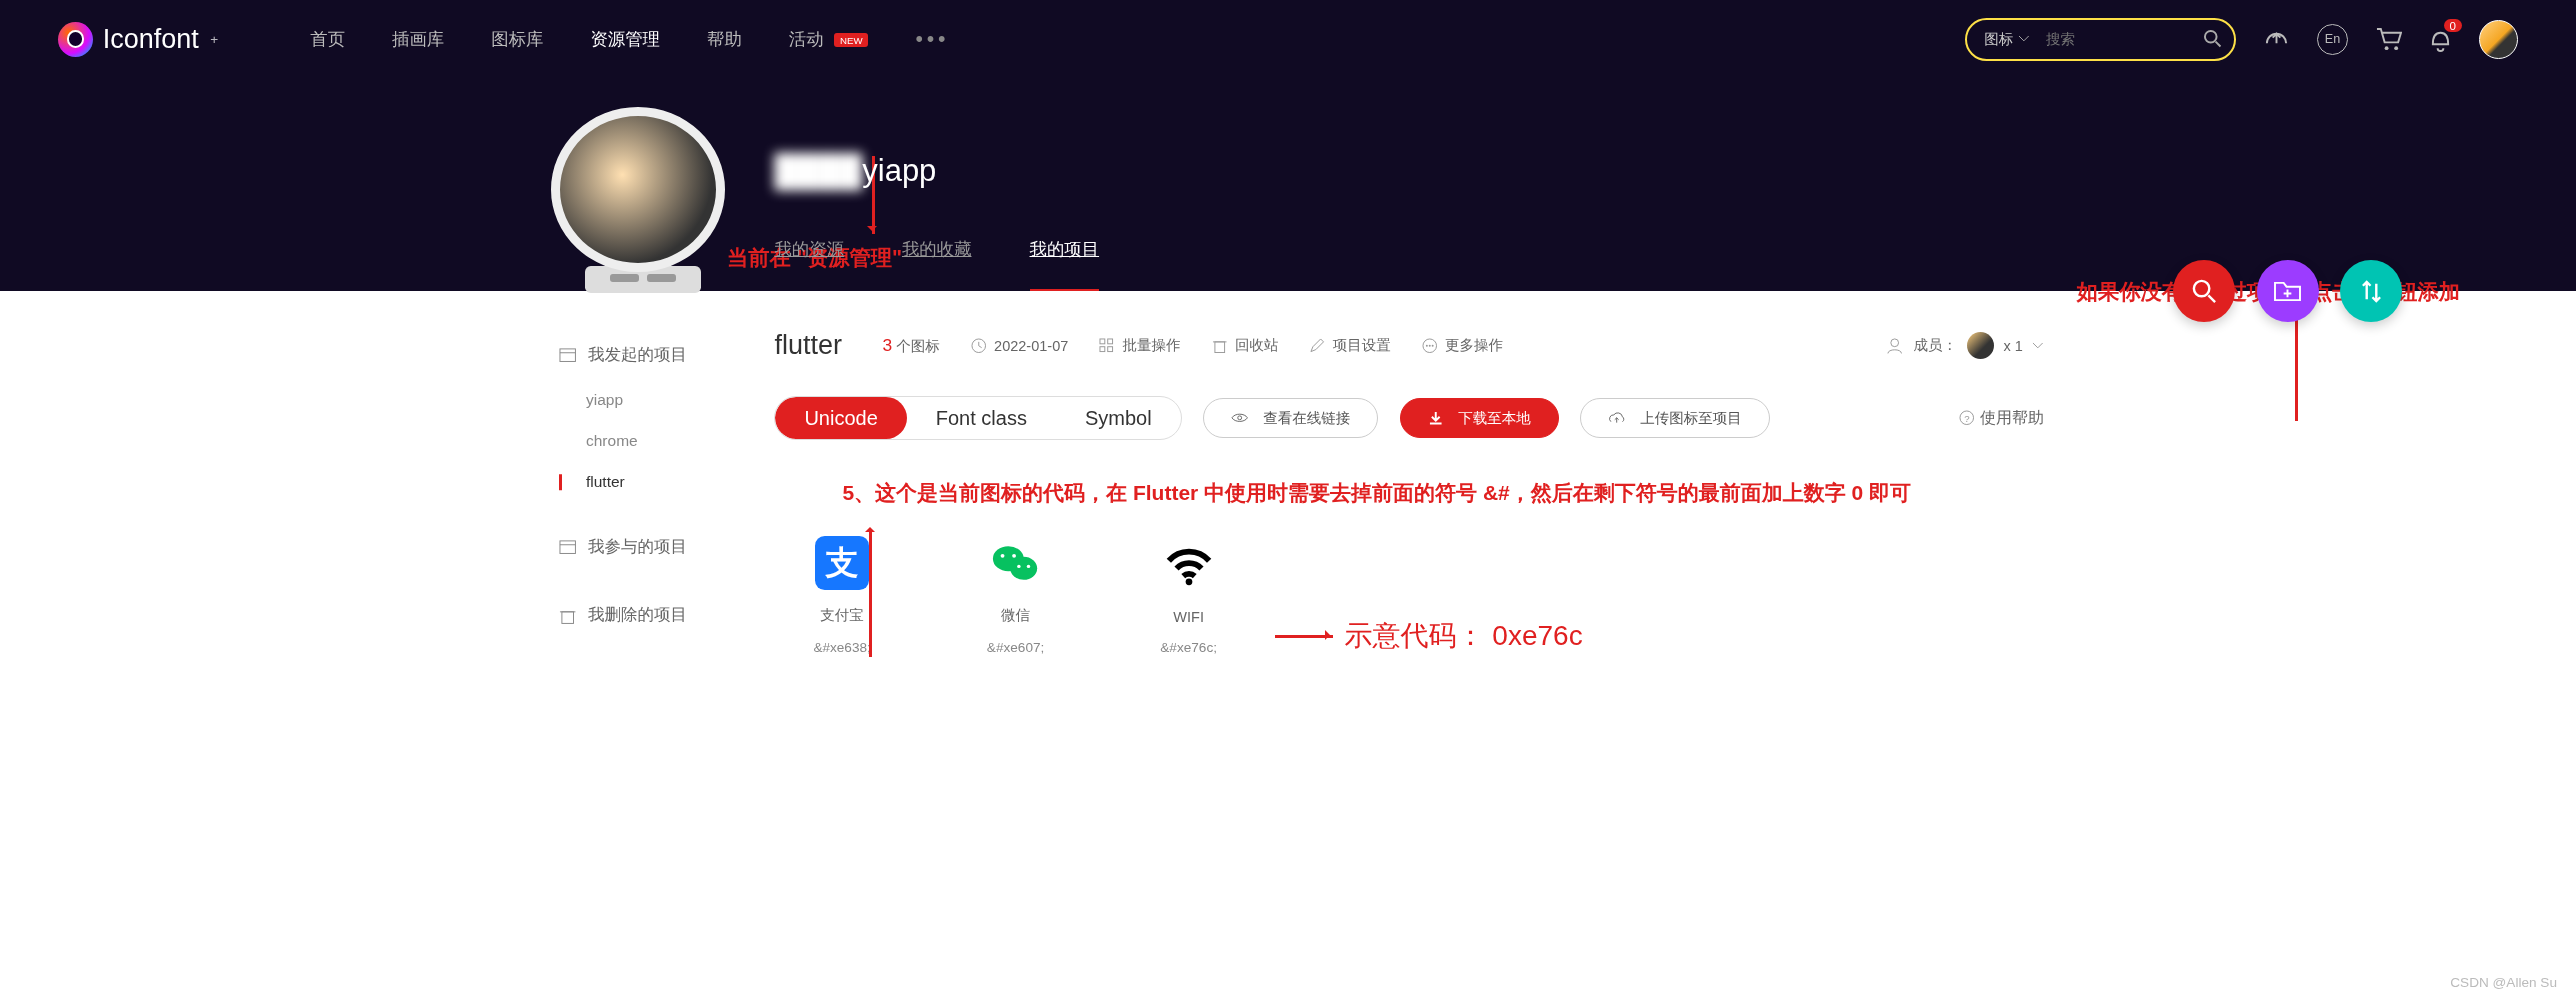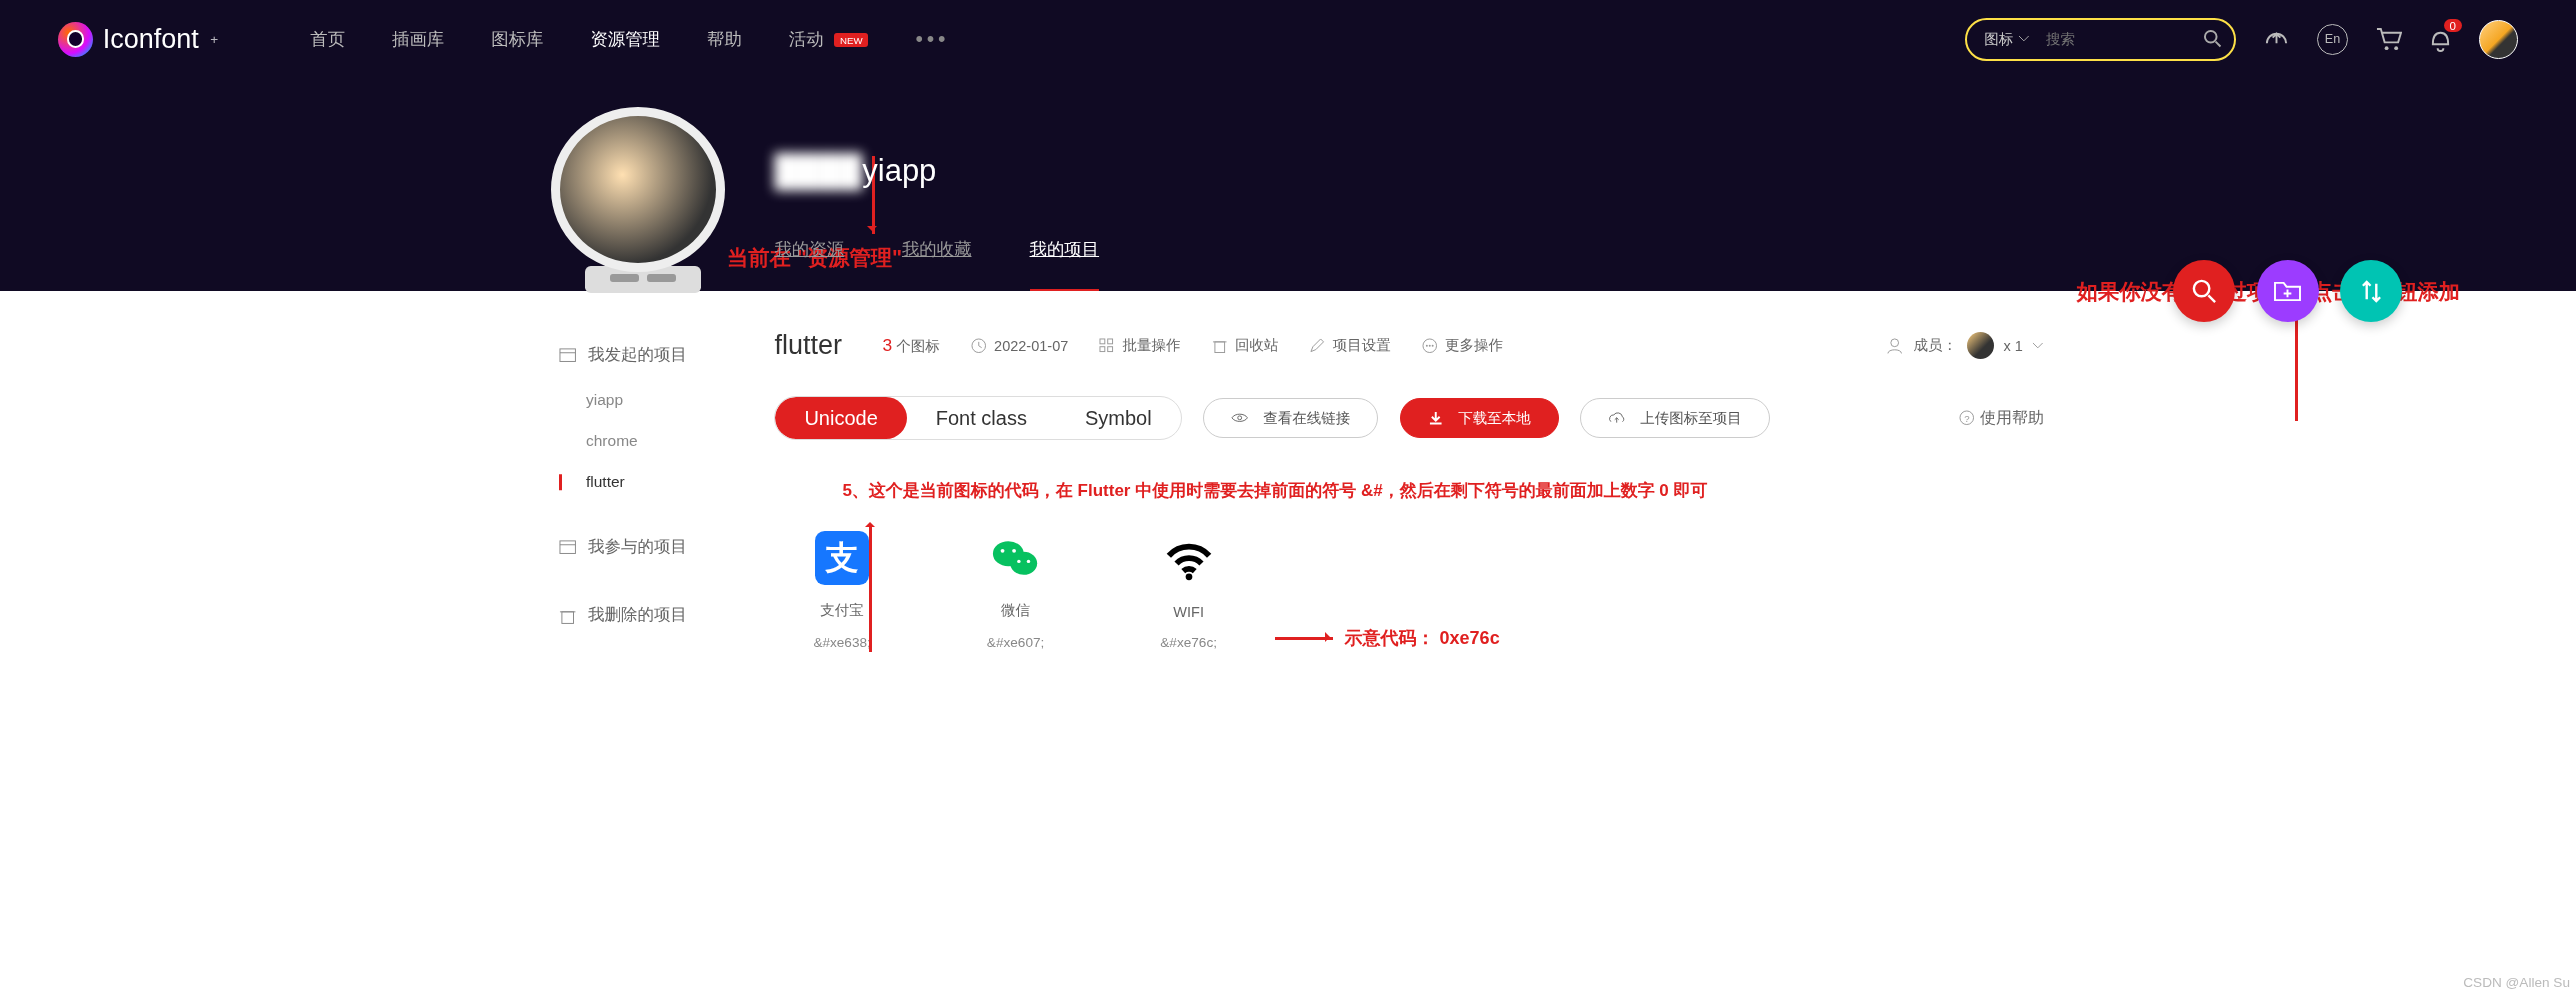"5、这个是当前图标的代码，在 Flutter 中使用时需要去掉前面的符号" .anno3 { font-size: 17px -> 21px }
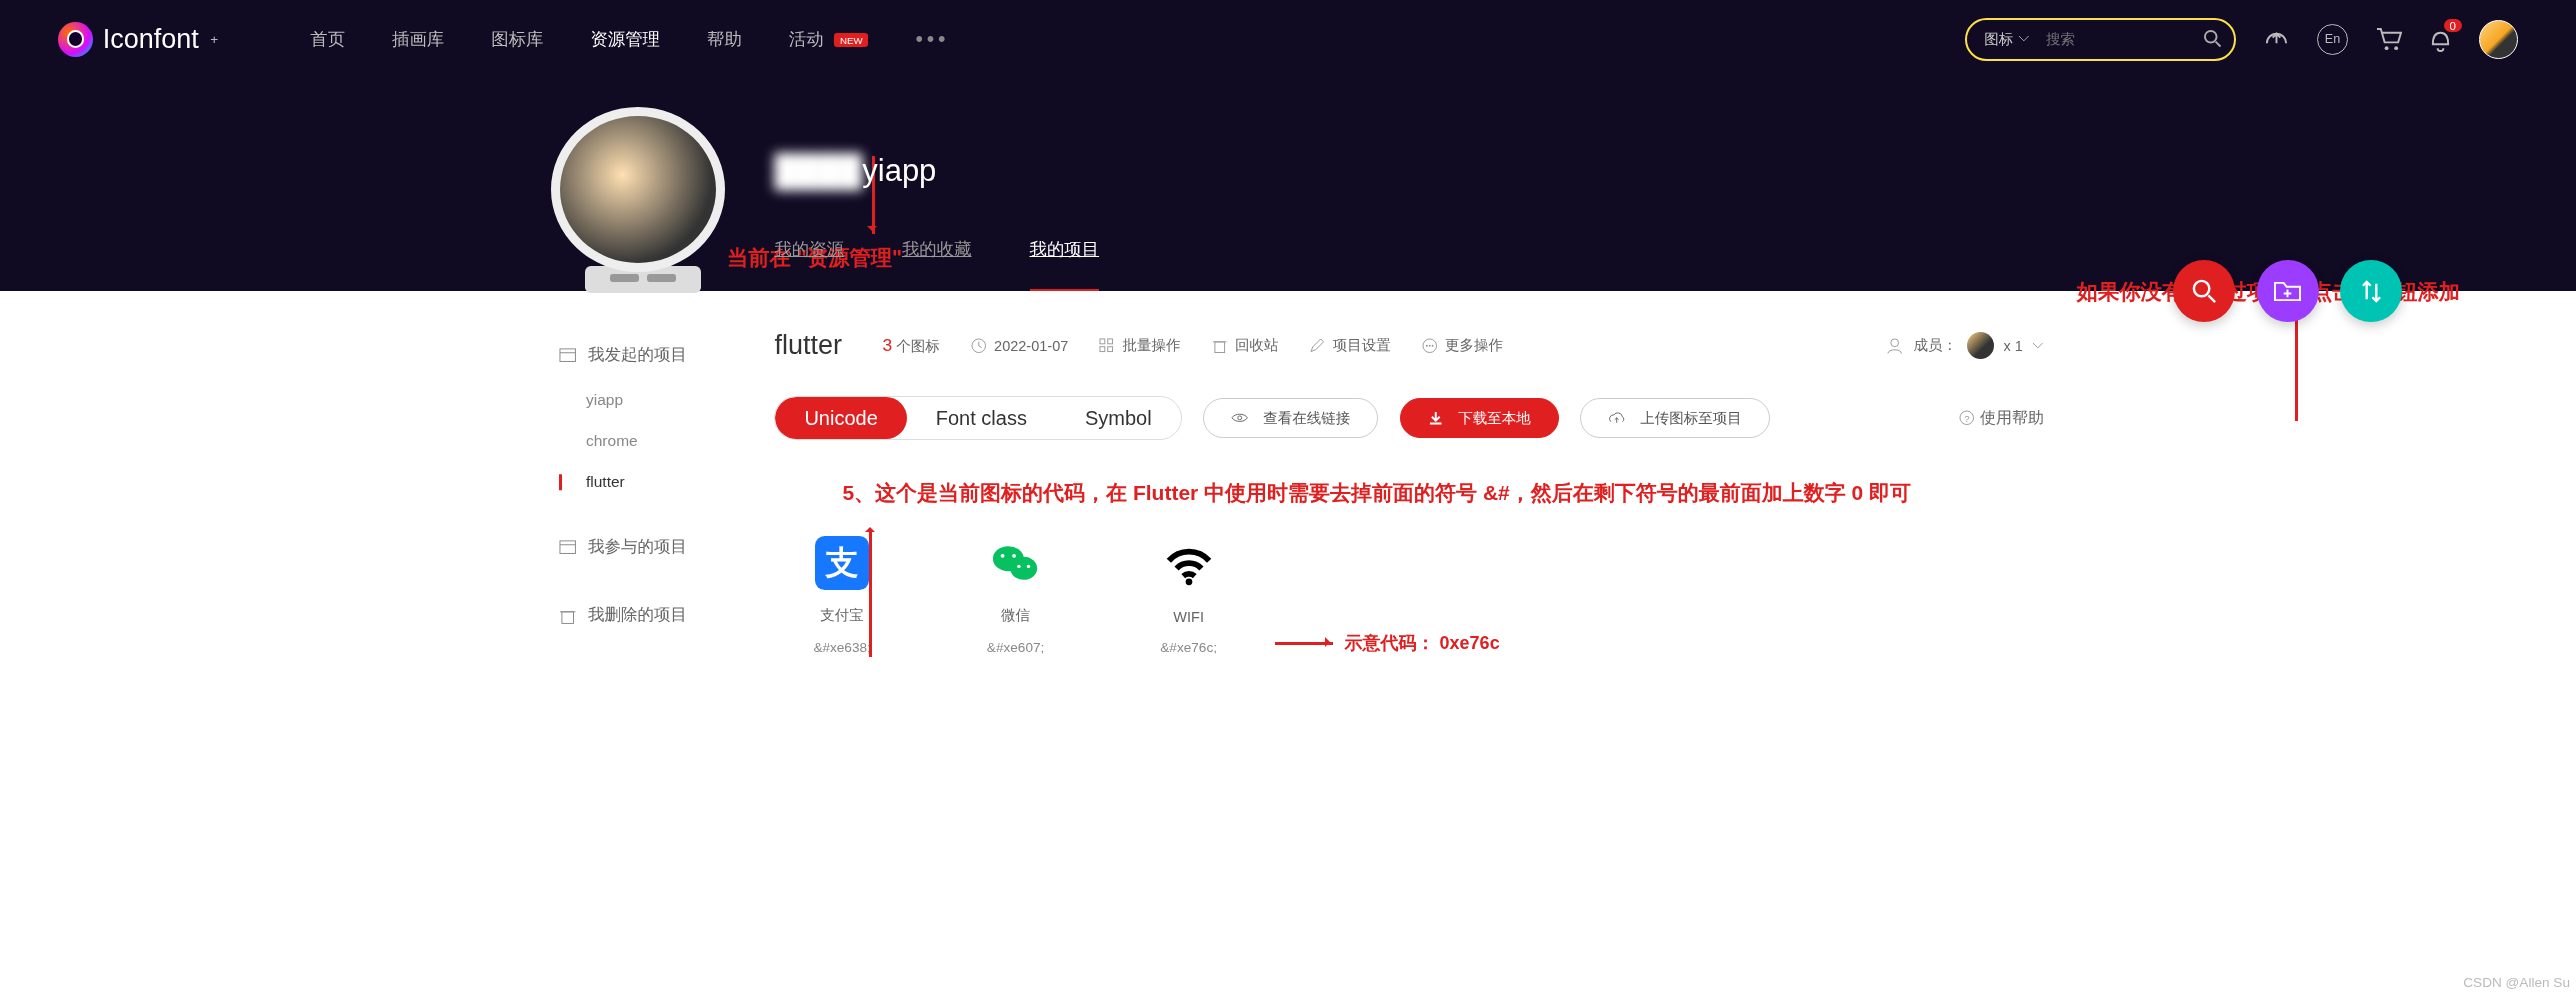"示意代码： 0xe76c" .anno4 { font-size: 18px -> 28px; font-weight: bold -> normal }
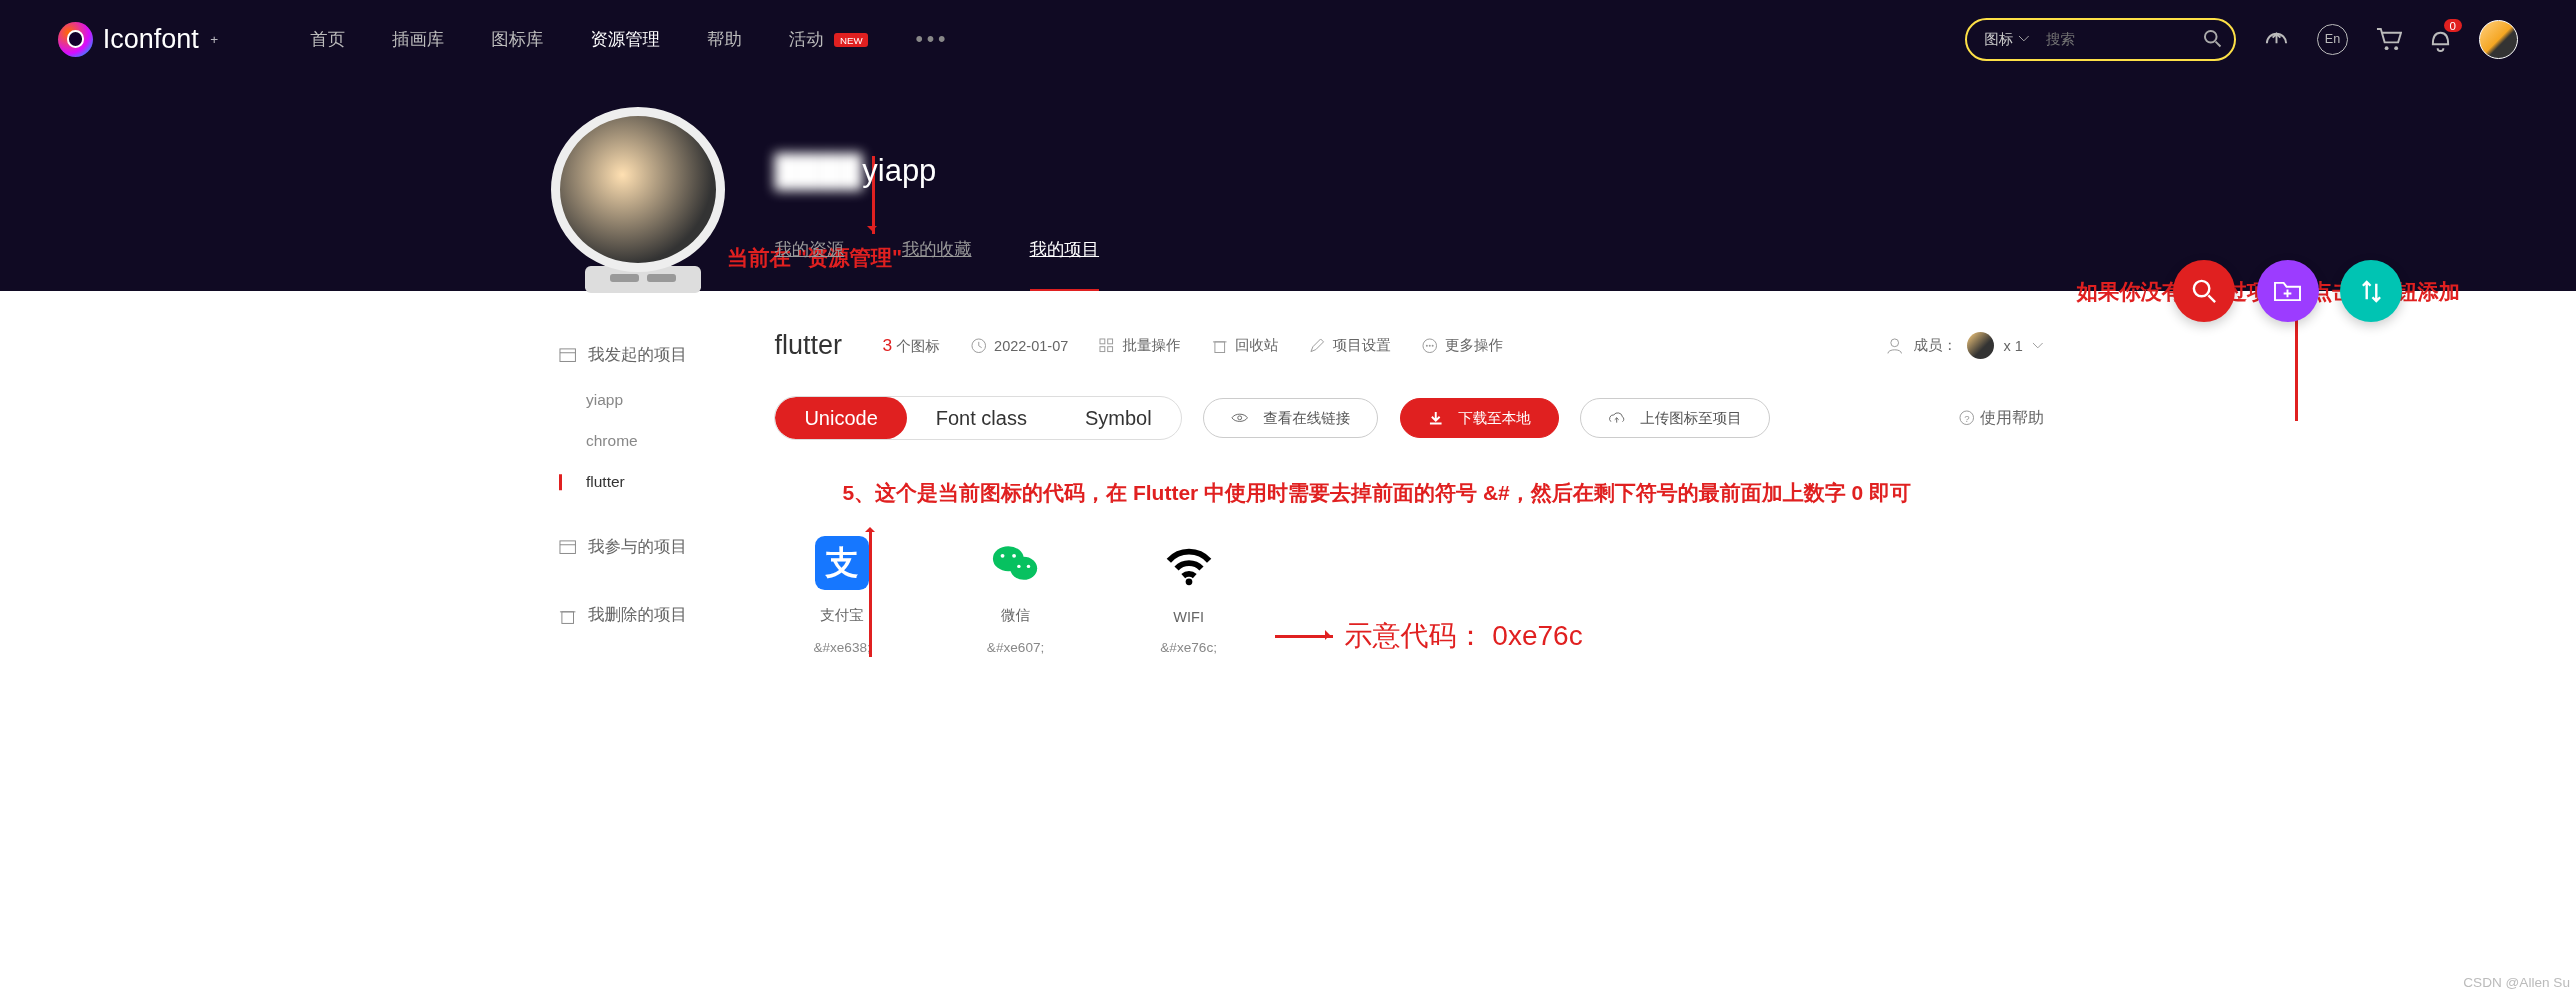"CSDN @Allen Su" .watermark { right: 6px -> 19px }
